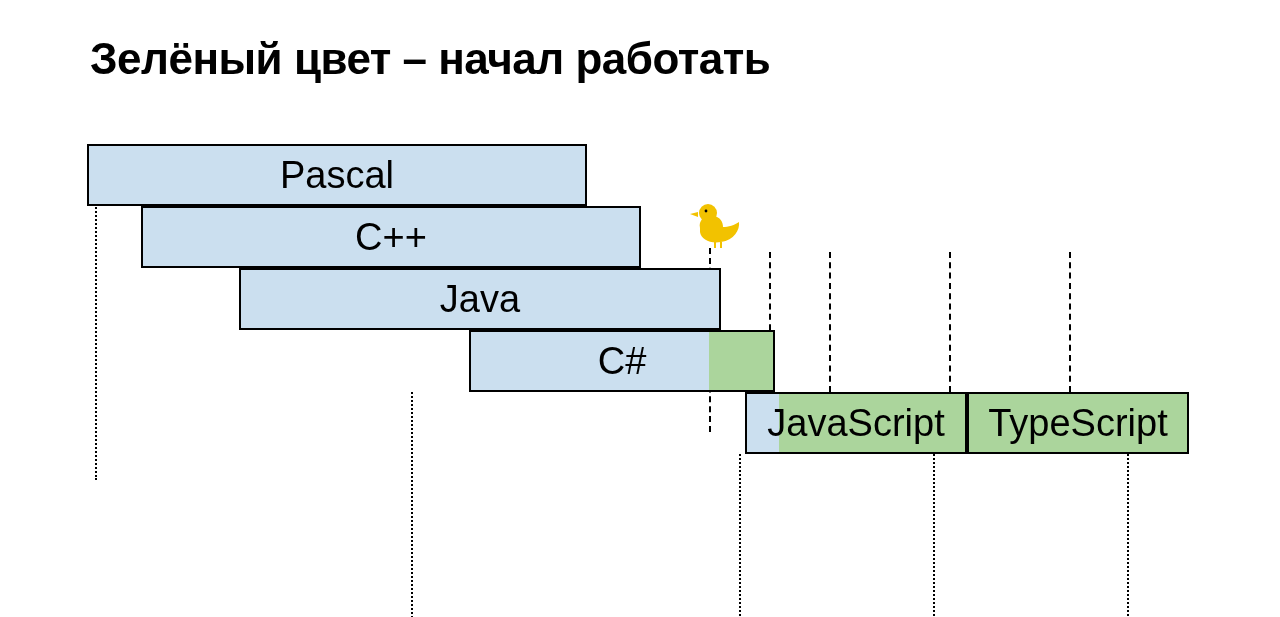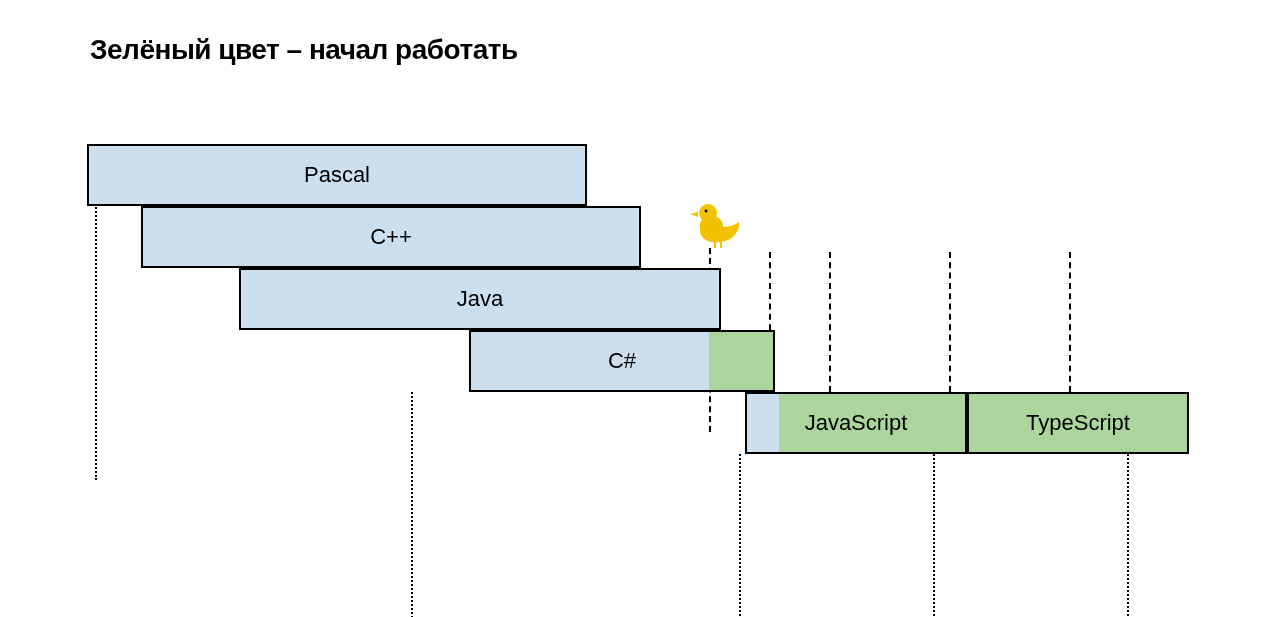"Зелёный цвет – начал работать" .title { font-size: 28px -> 44px }
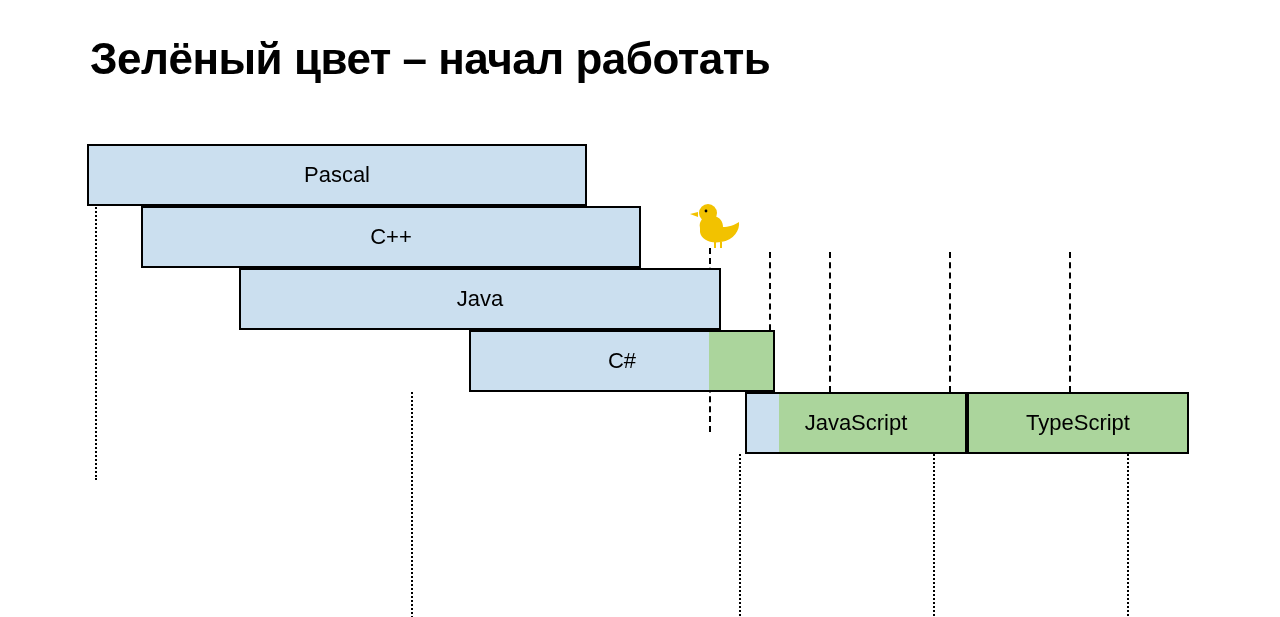"Pascal" .bar { font-size: 22px -> 38px }
